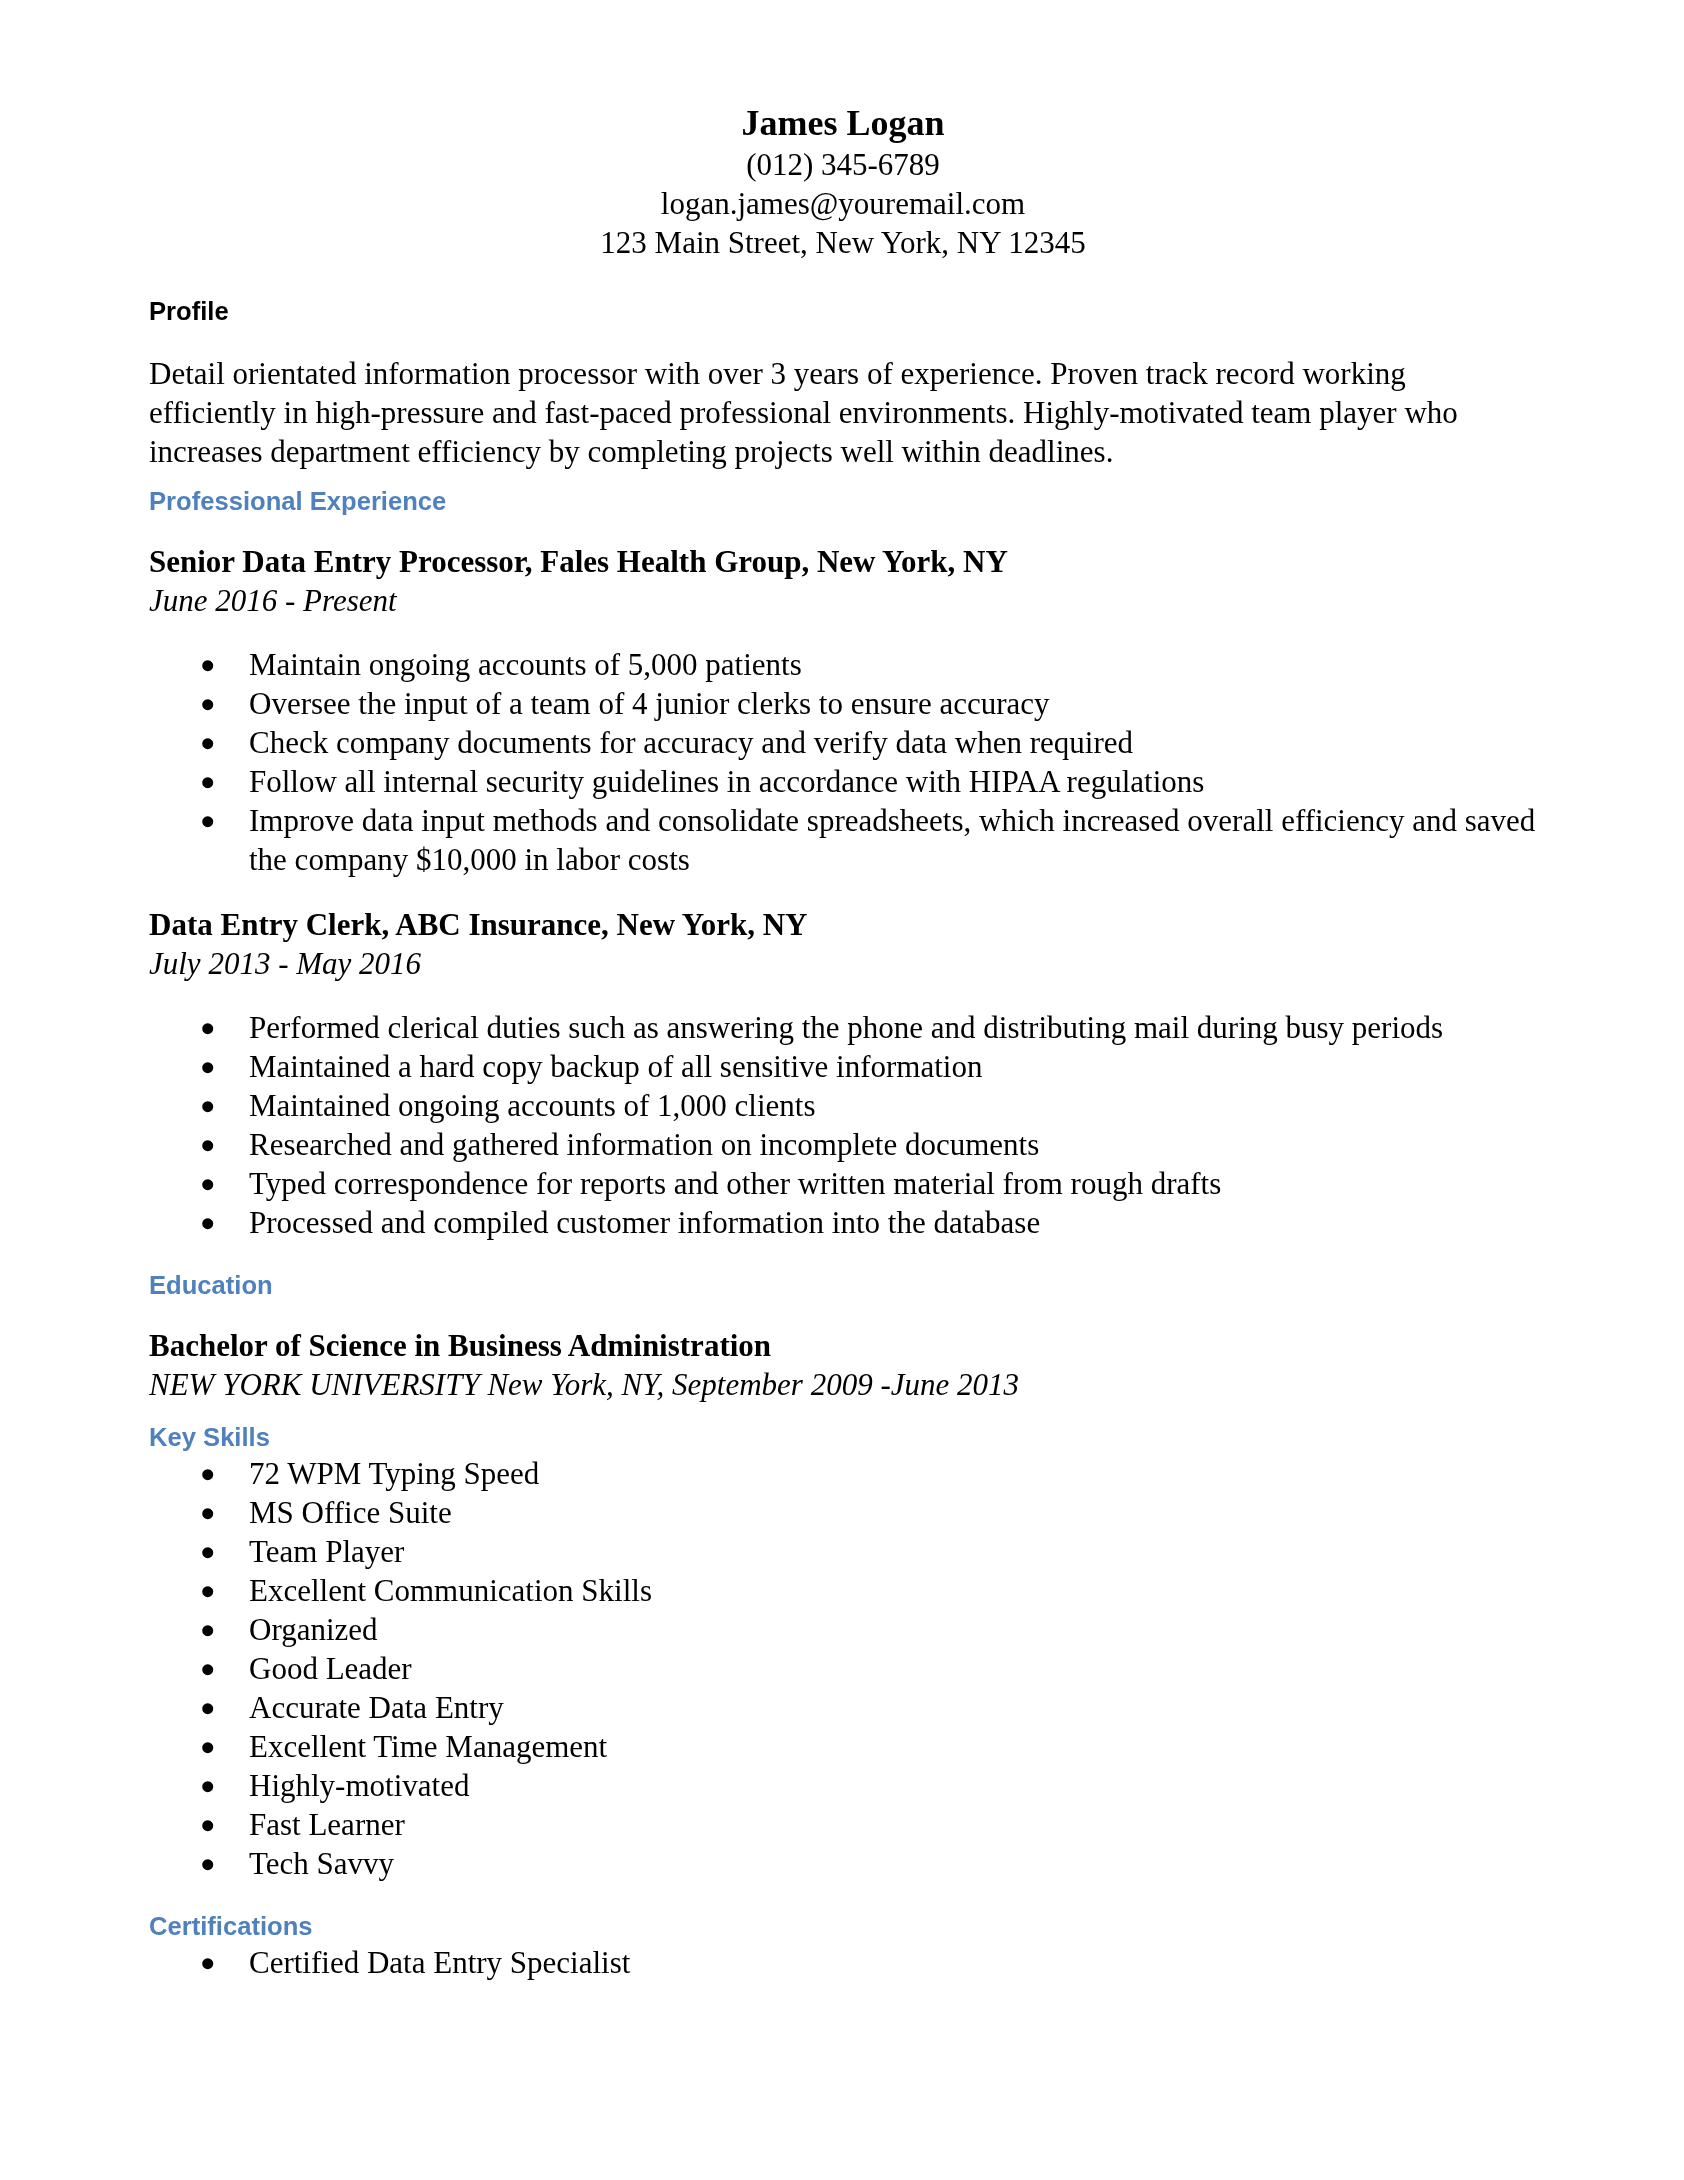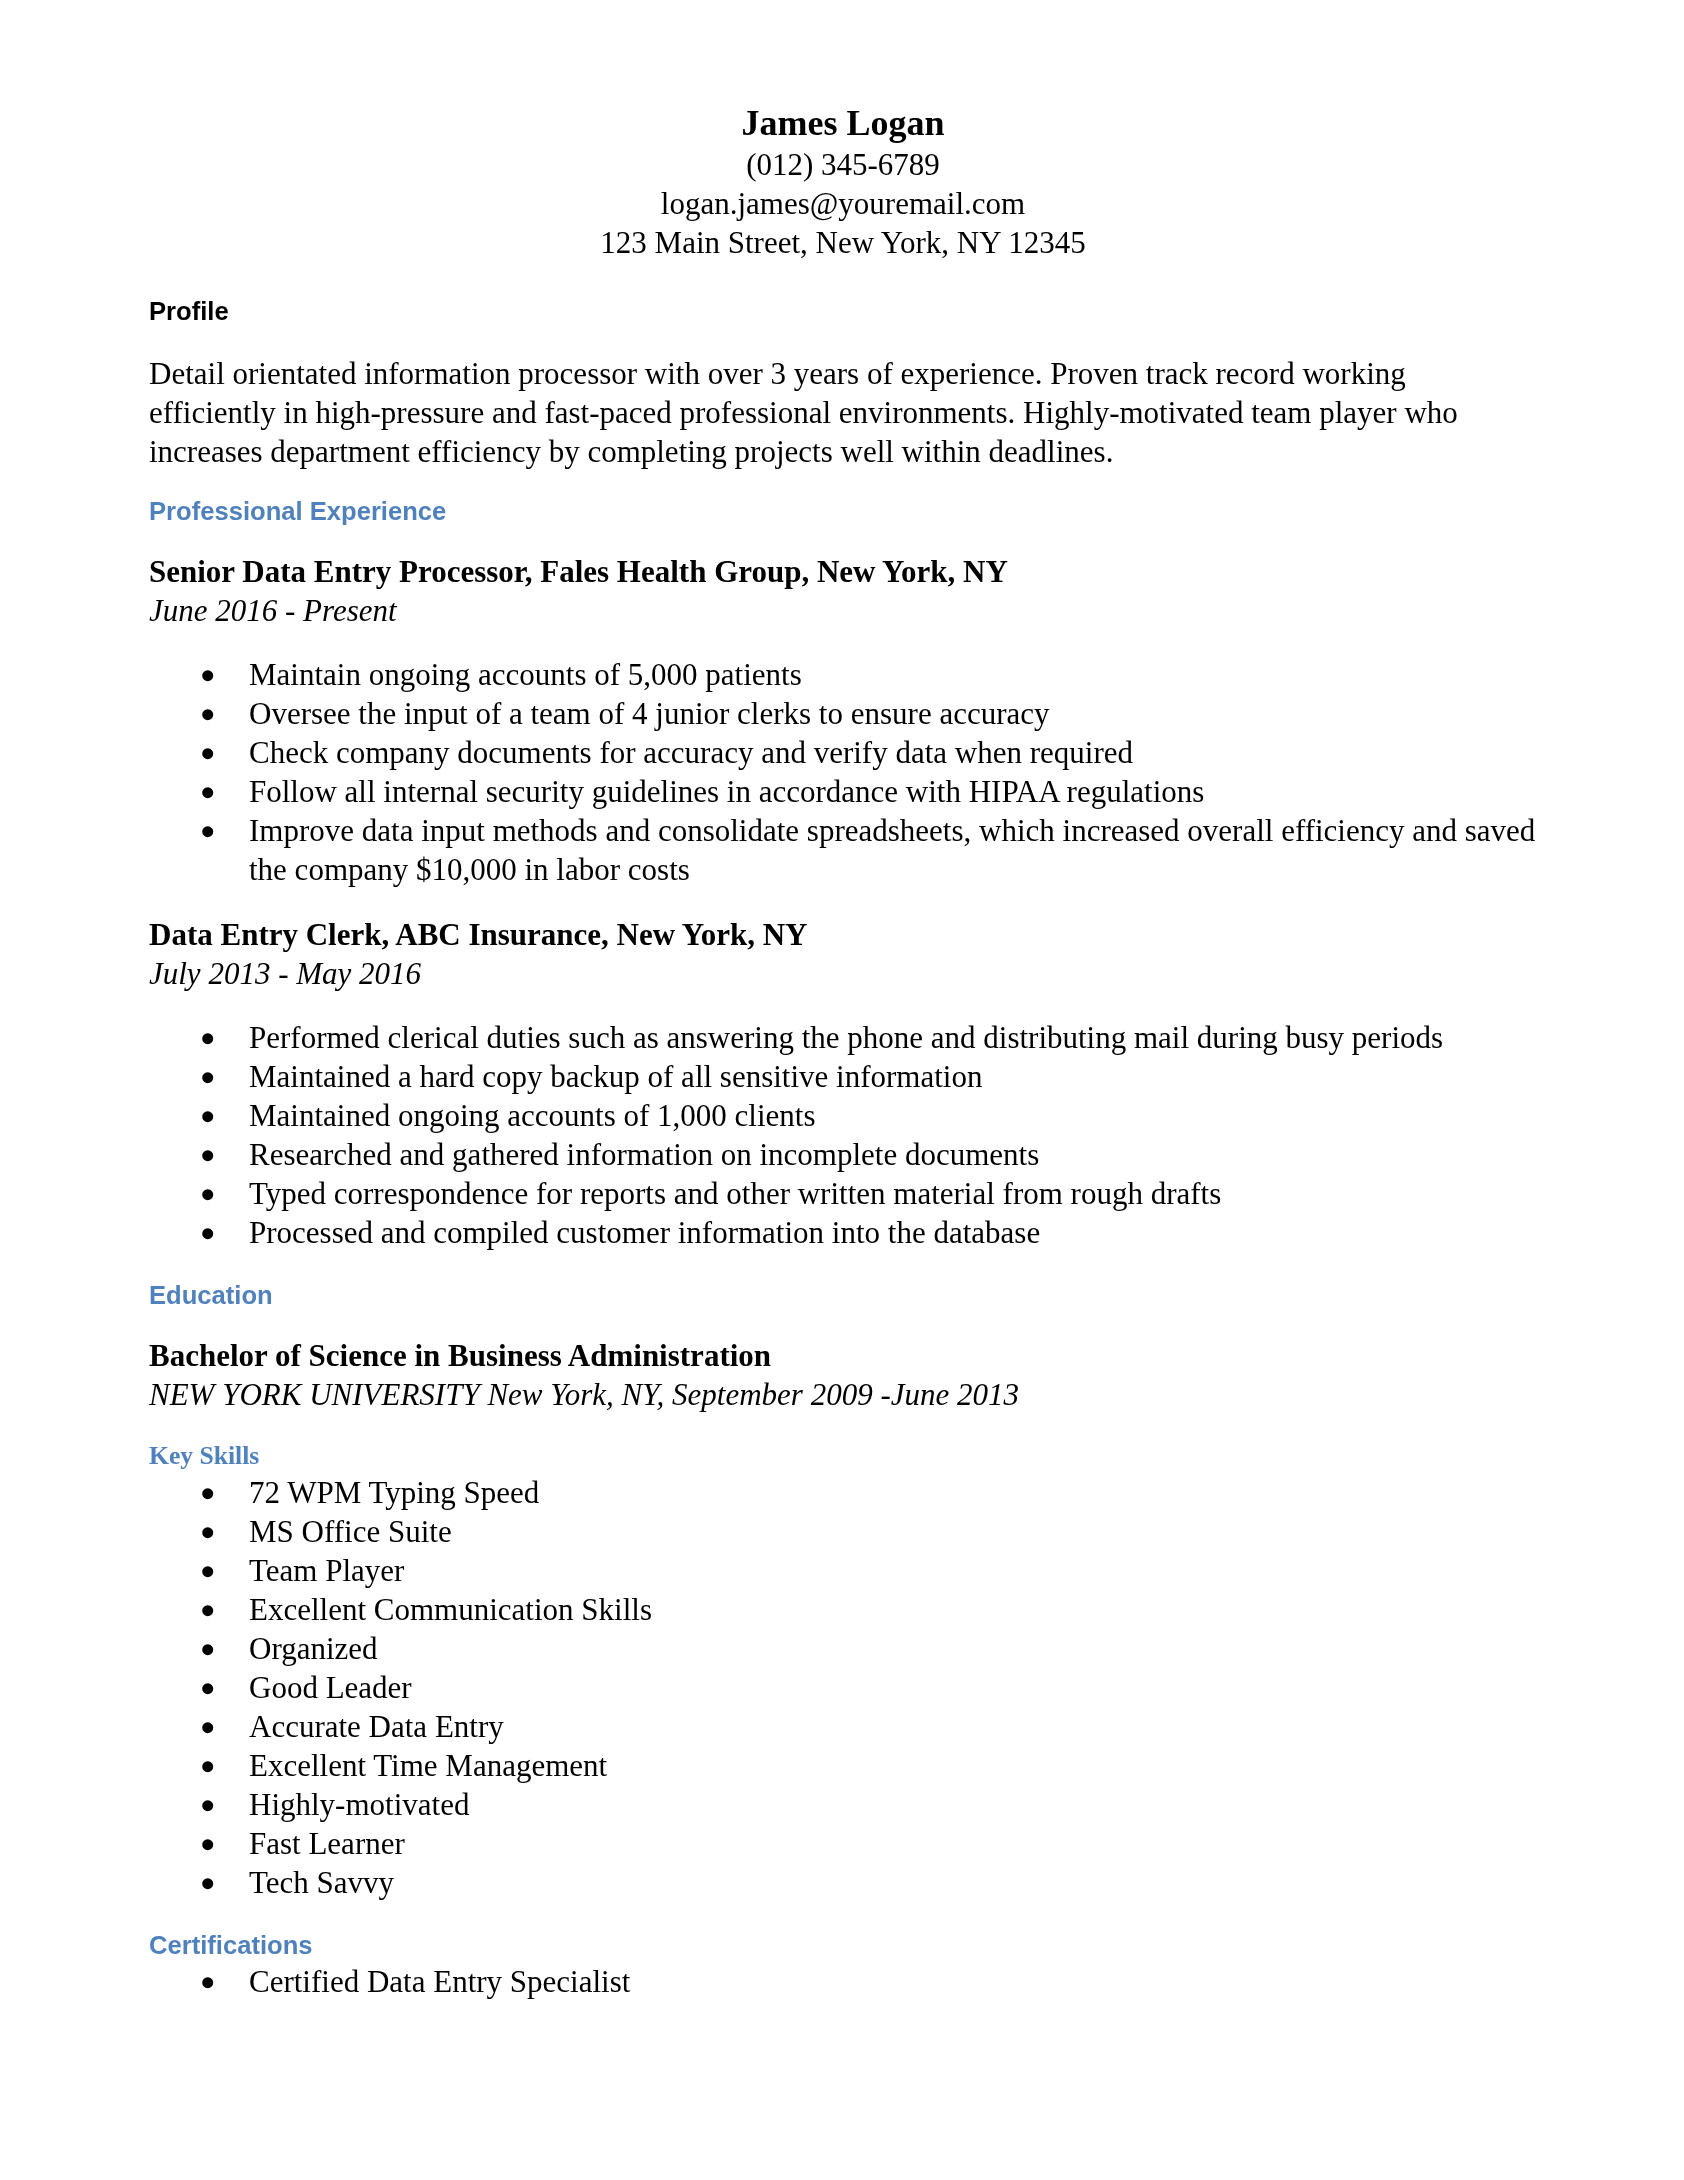"Professional Experience" #exp-heading { margin-top: 23px -> 13px }
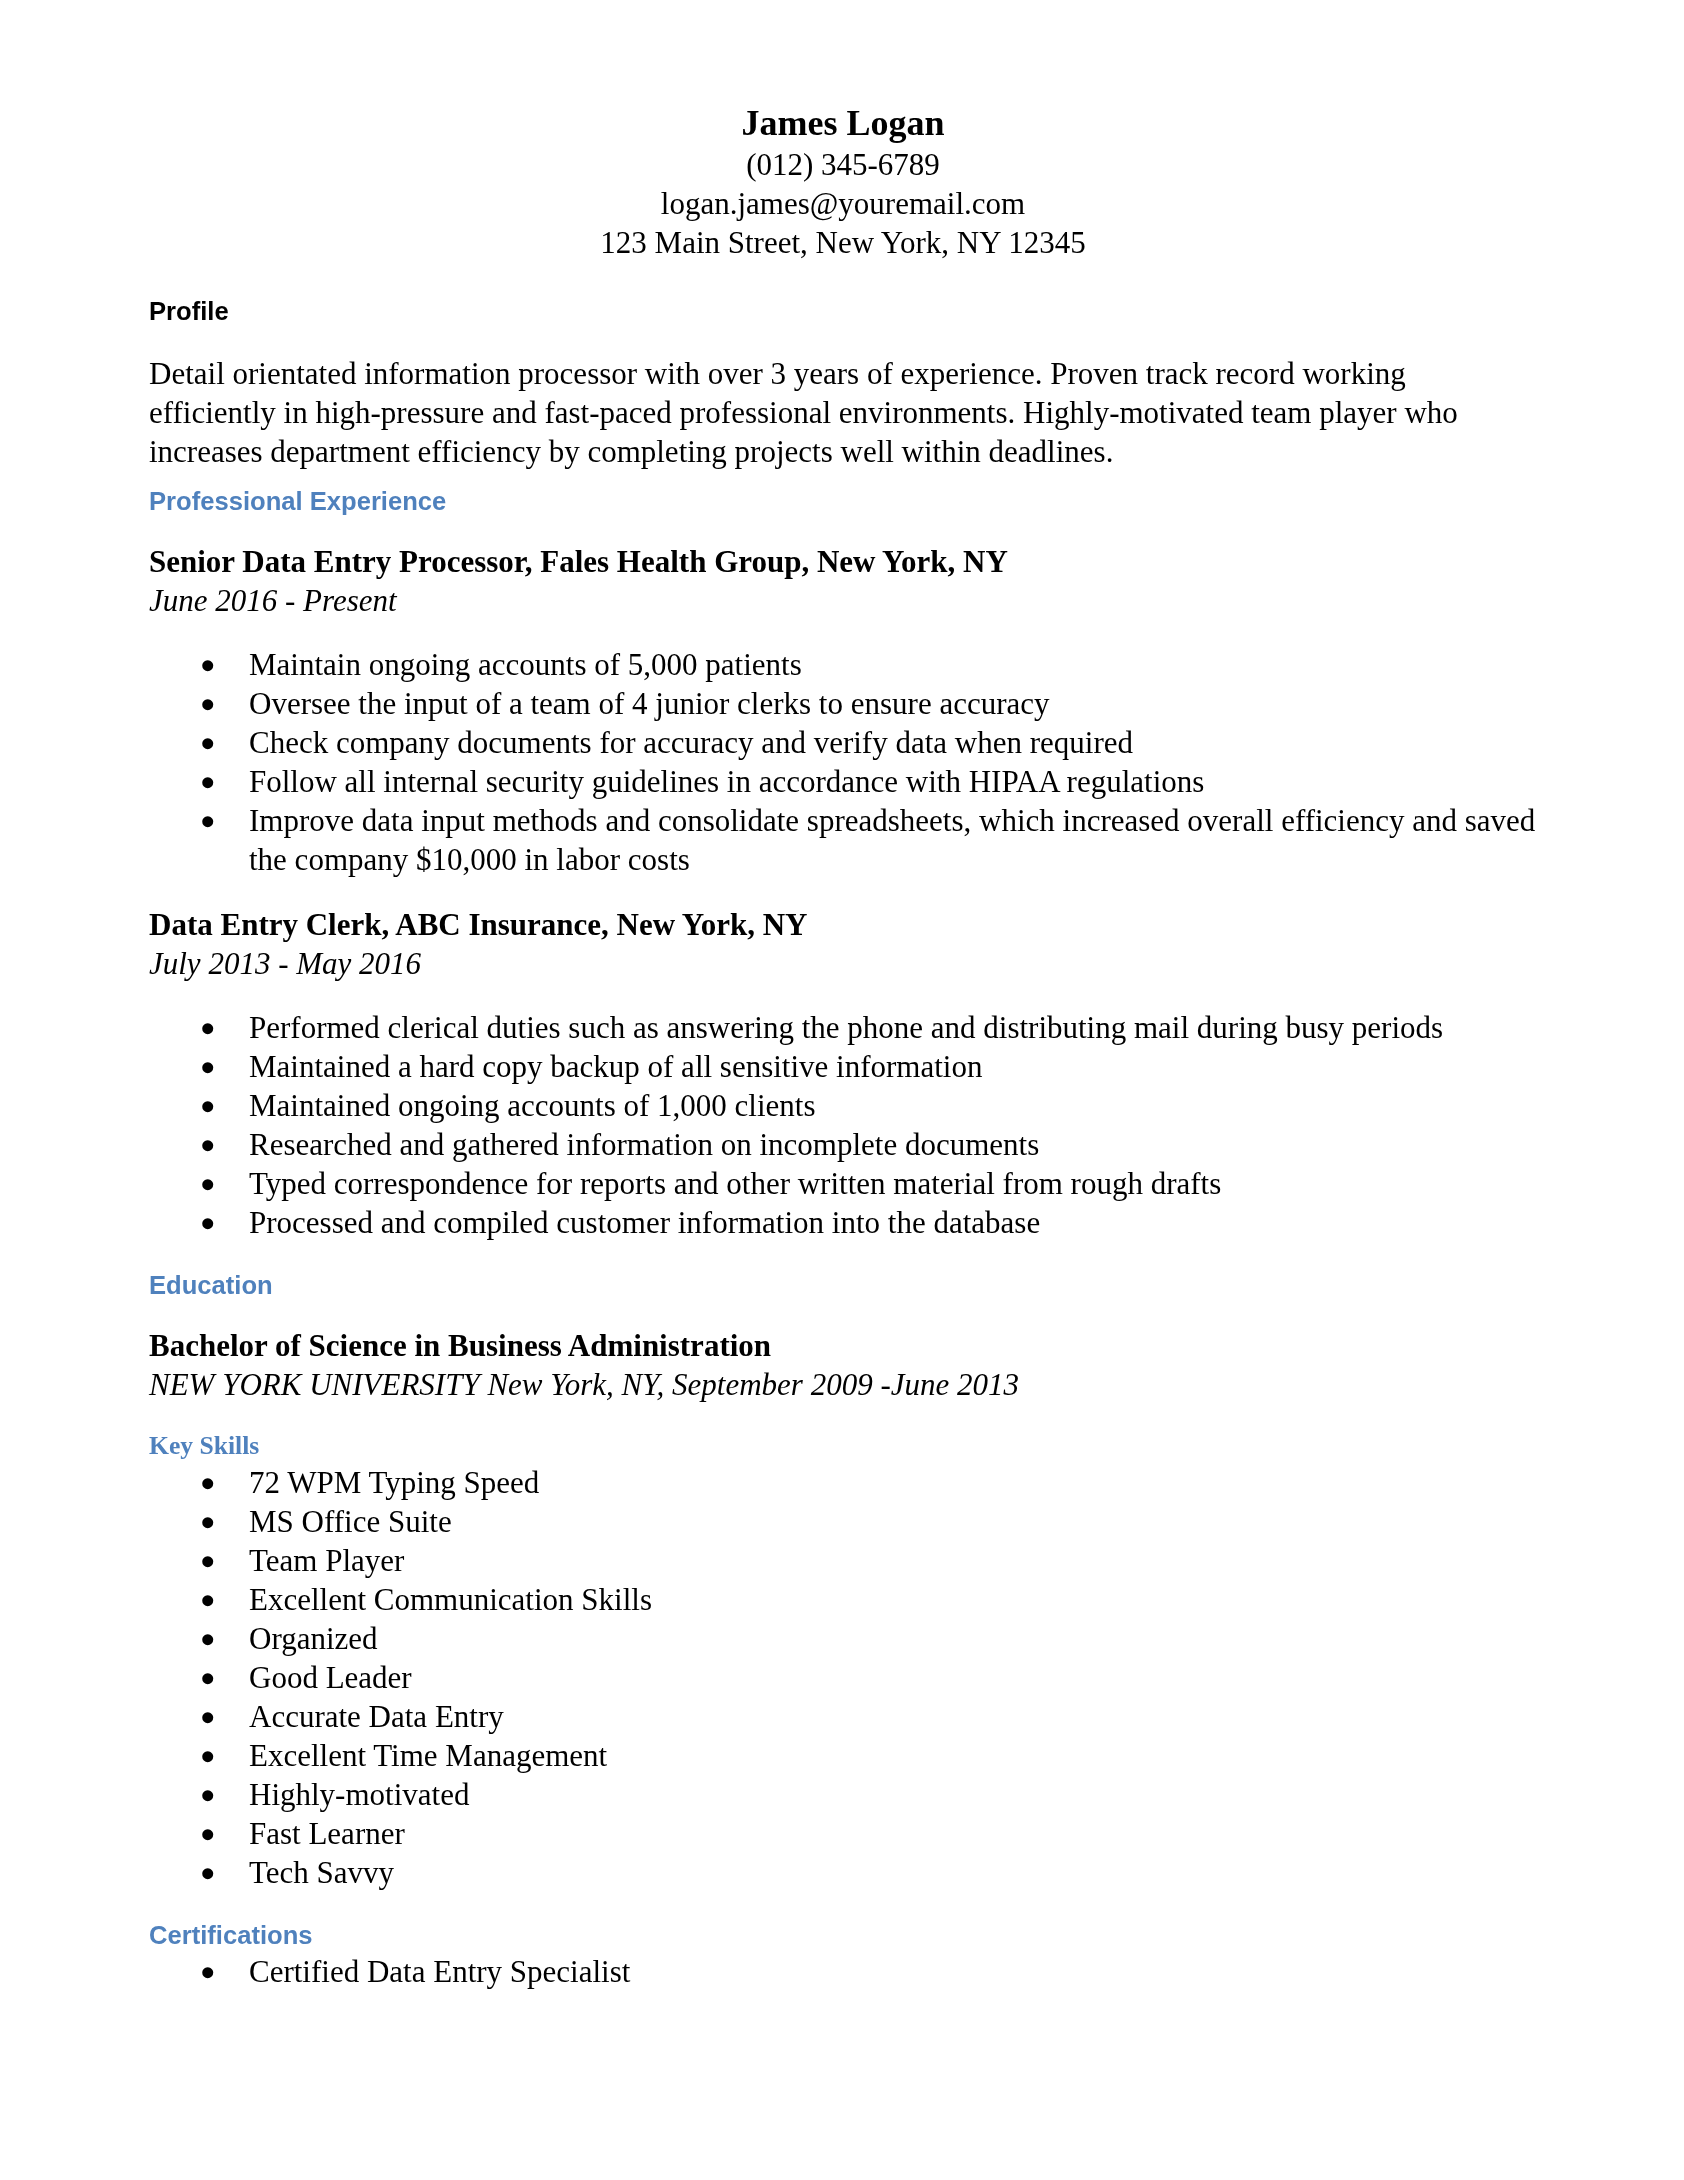"Key Skills" #skills-heading { font-family: Liberation Serif, serif -> none; margin-top: 25px -> 16px }
